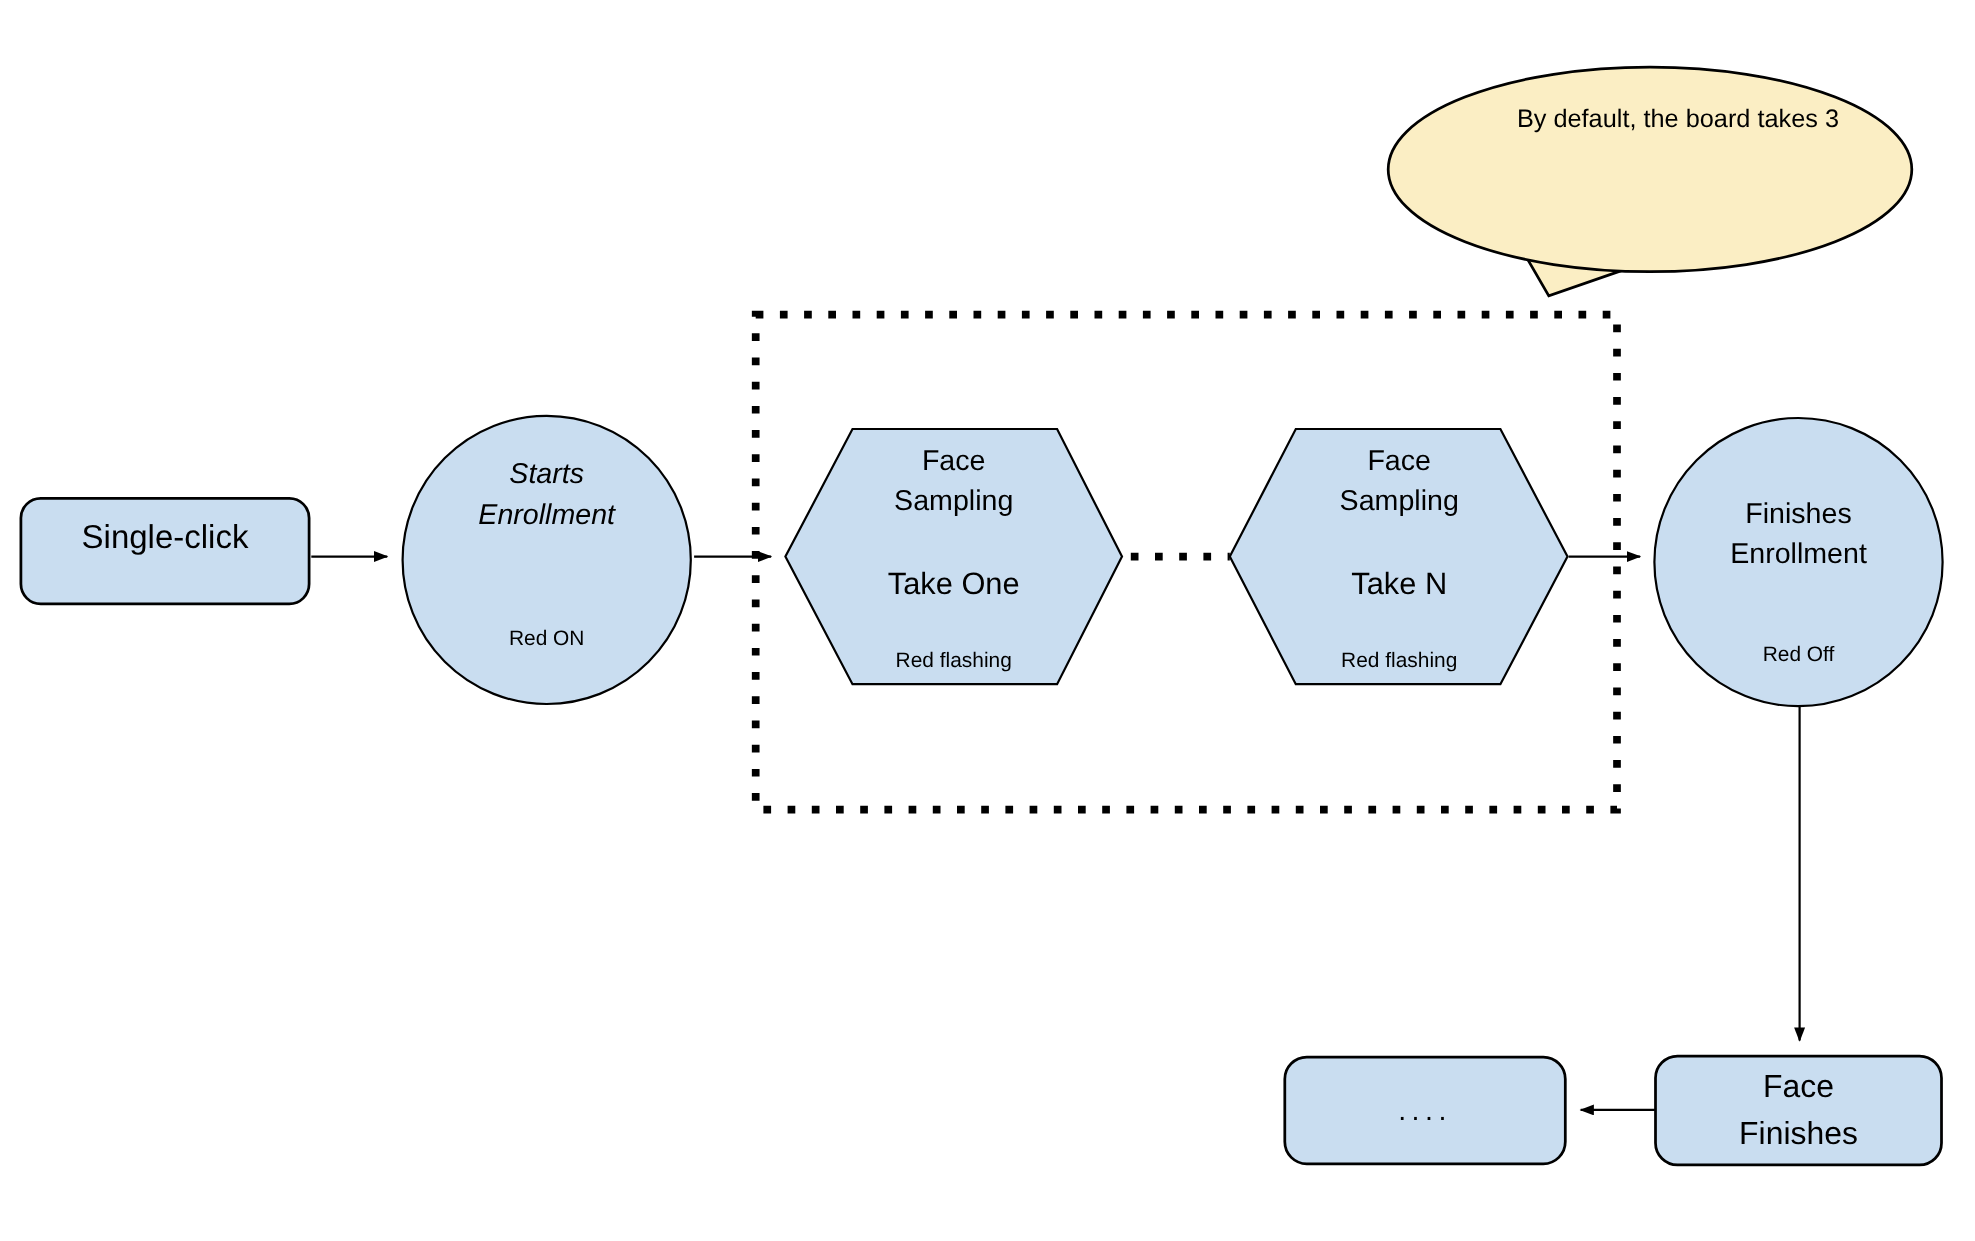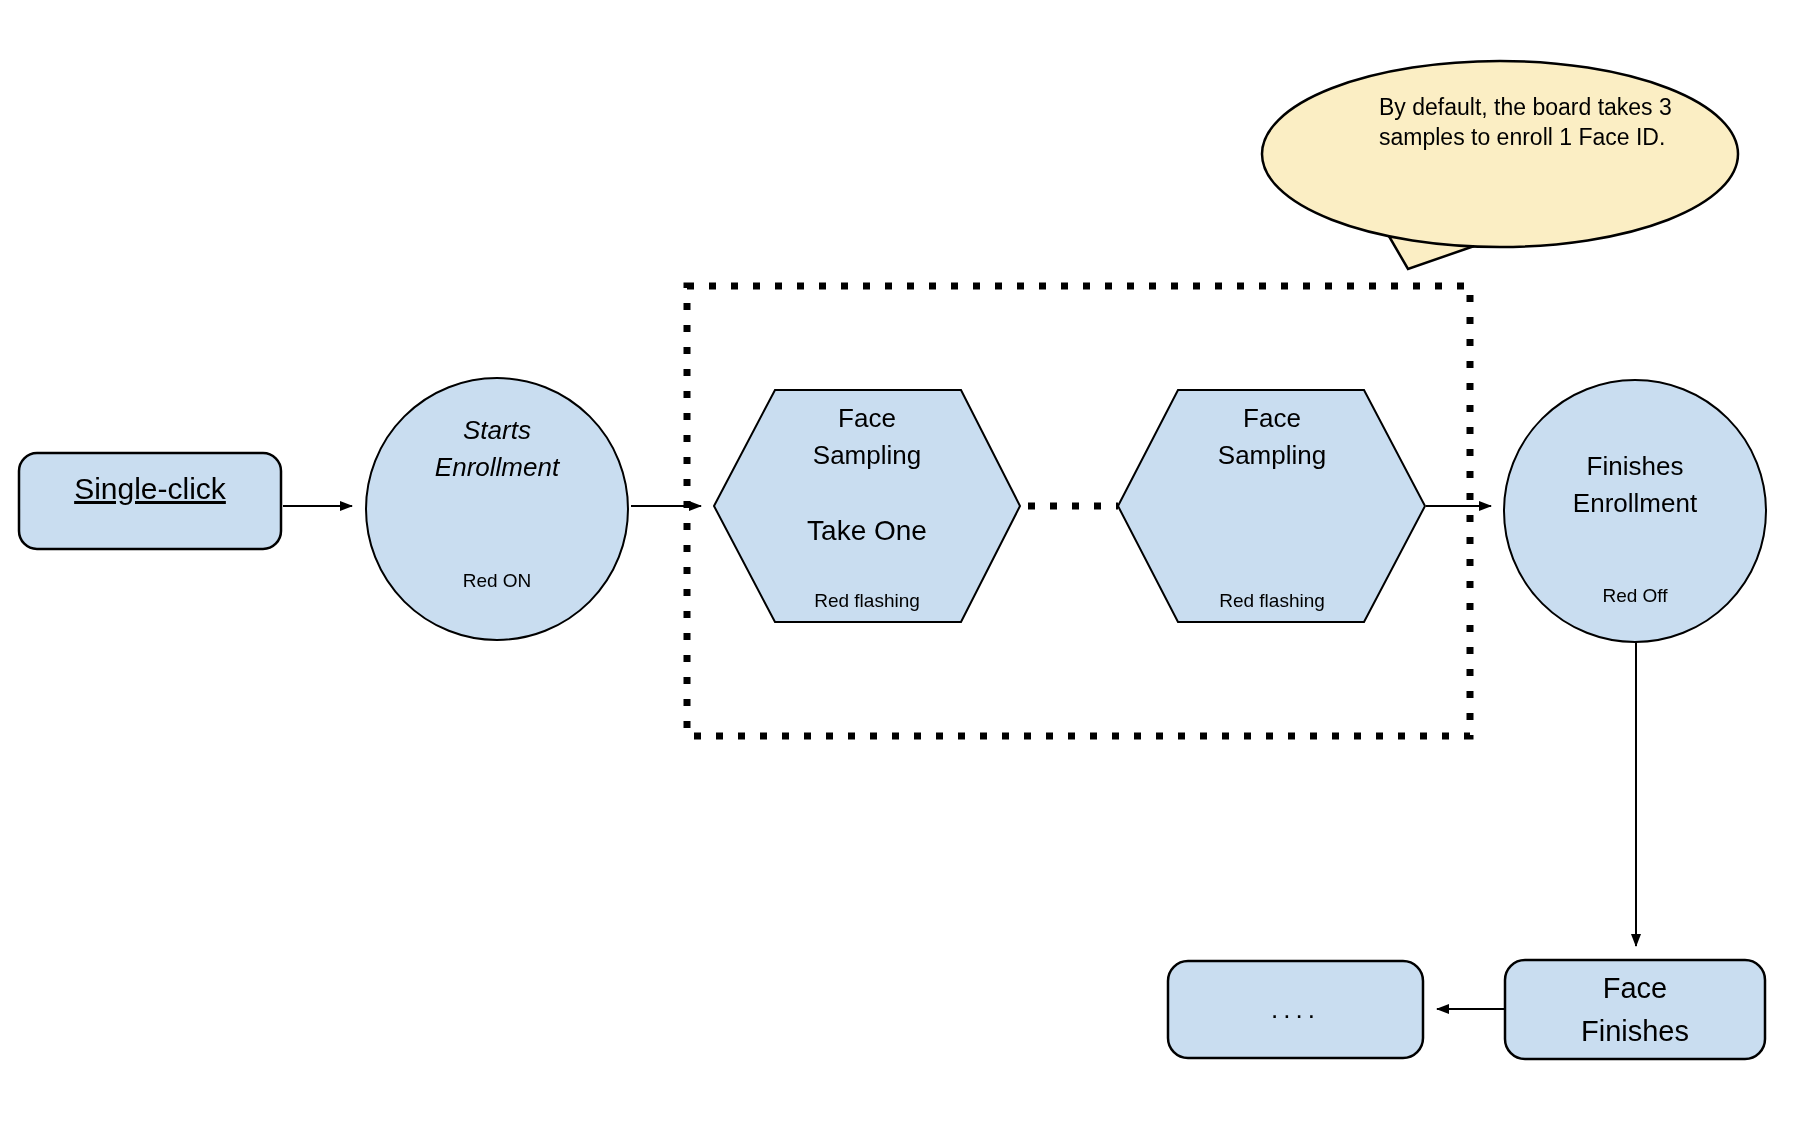"samples to enroll 1 Face" div.bubble-line { html: <div>samples to enroll 1 Face ID.</div> -> none }
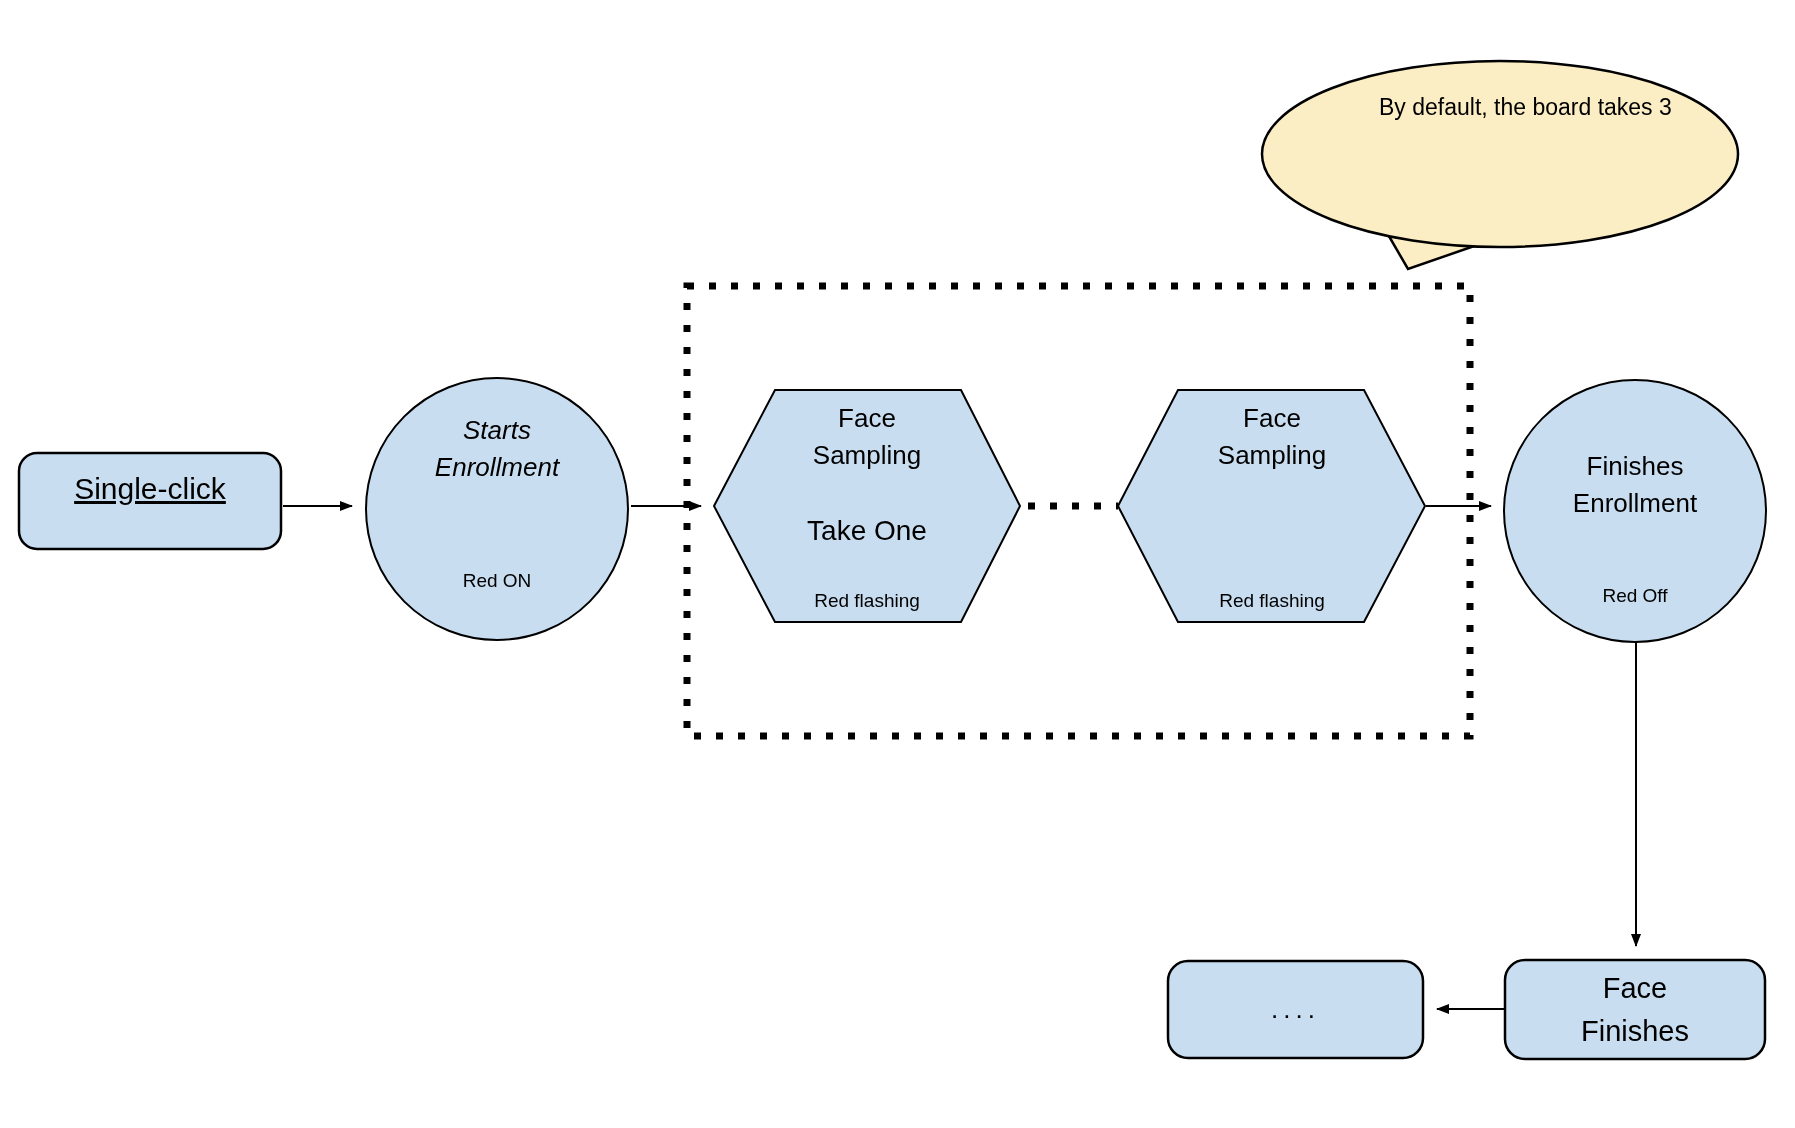"Single-click" .lbl-single { text-decoration: underline -> none }
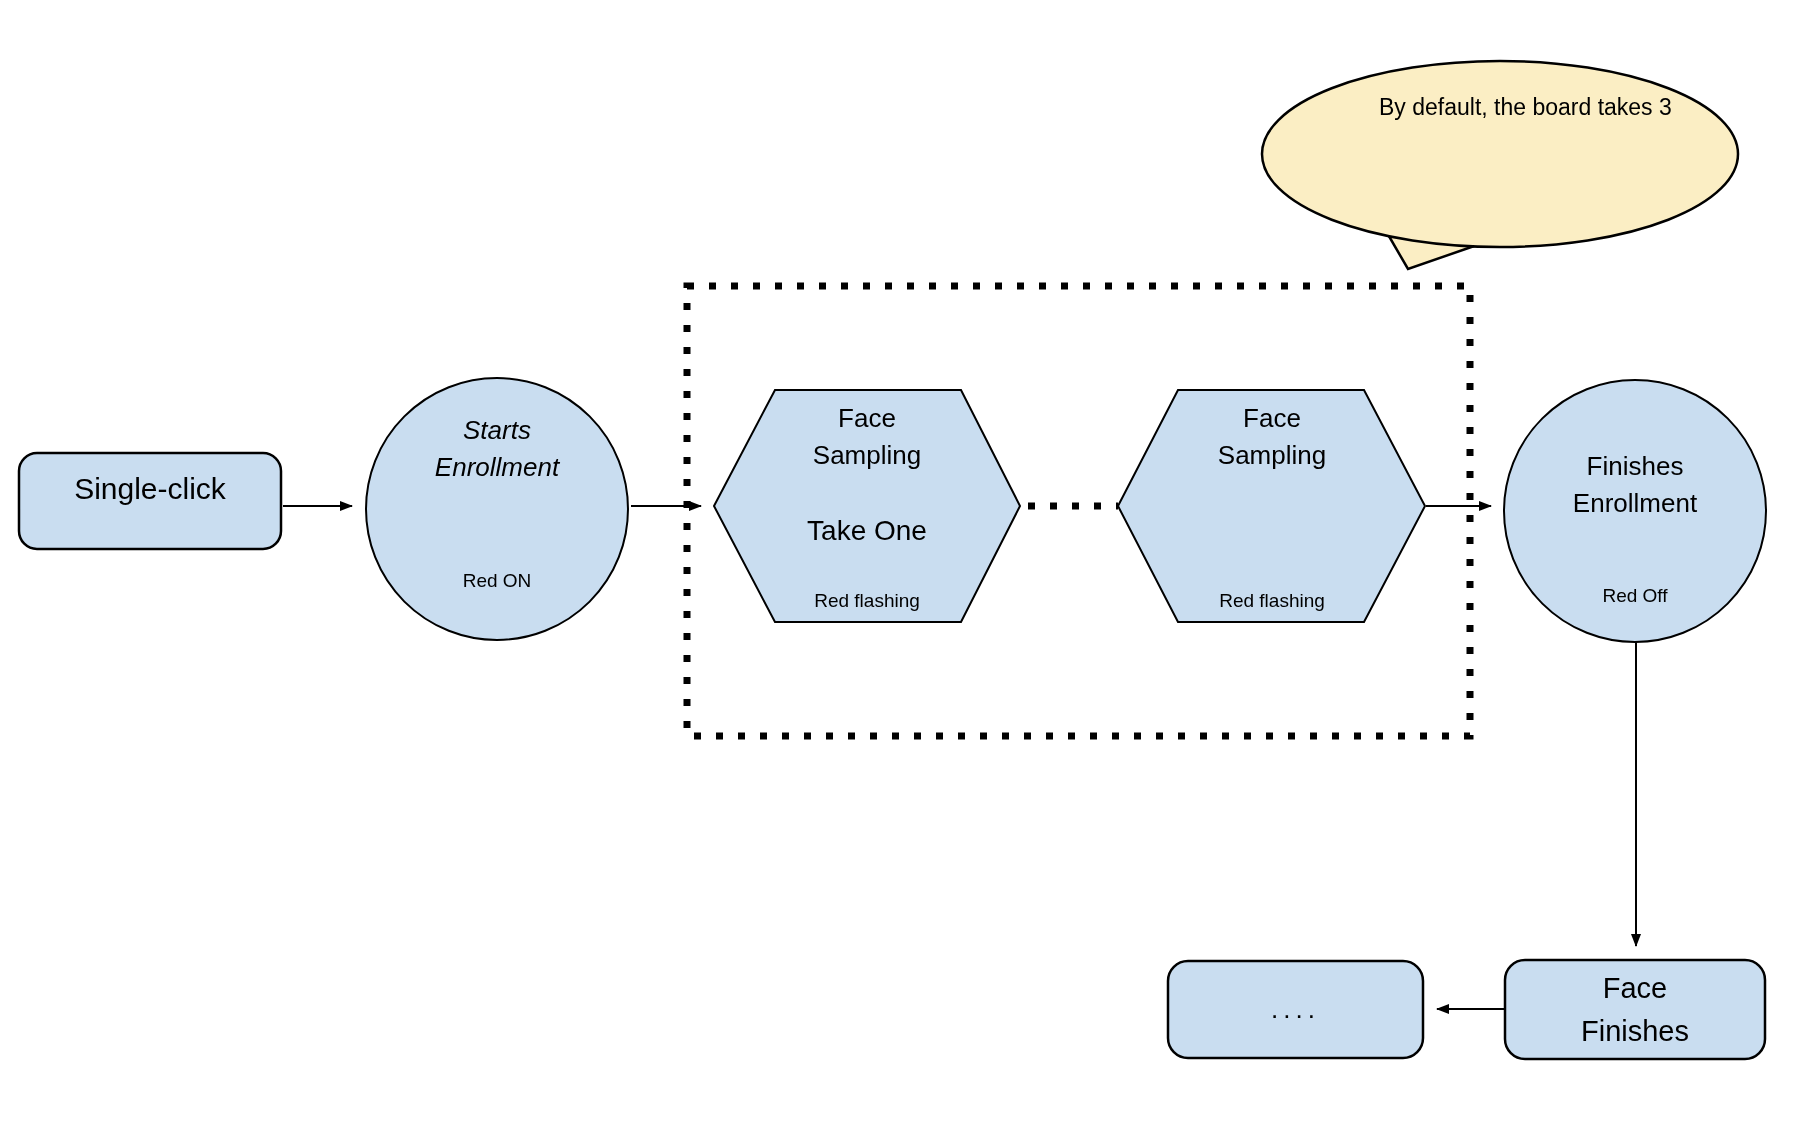"Take N" div.label { html: none -> <div>Take N</div> }
